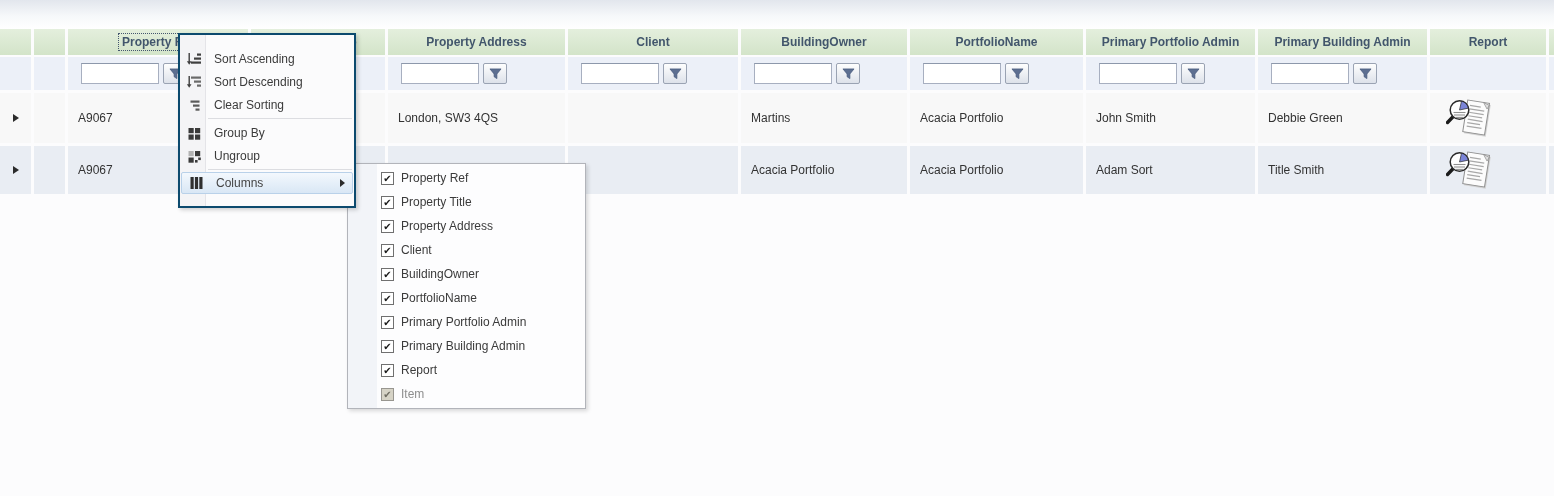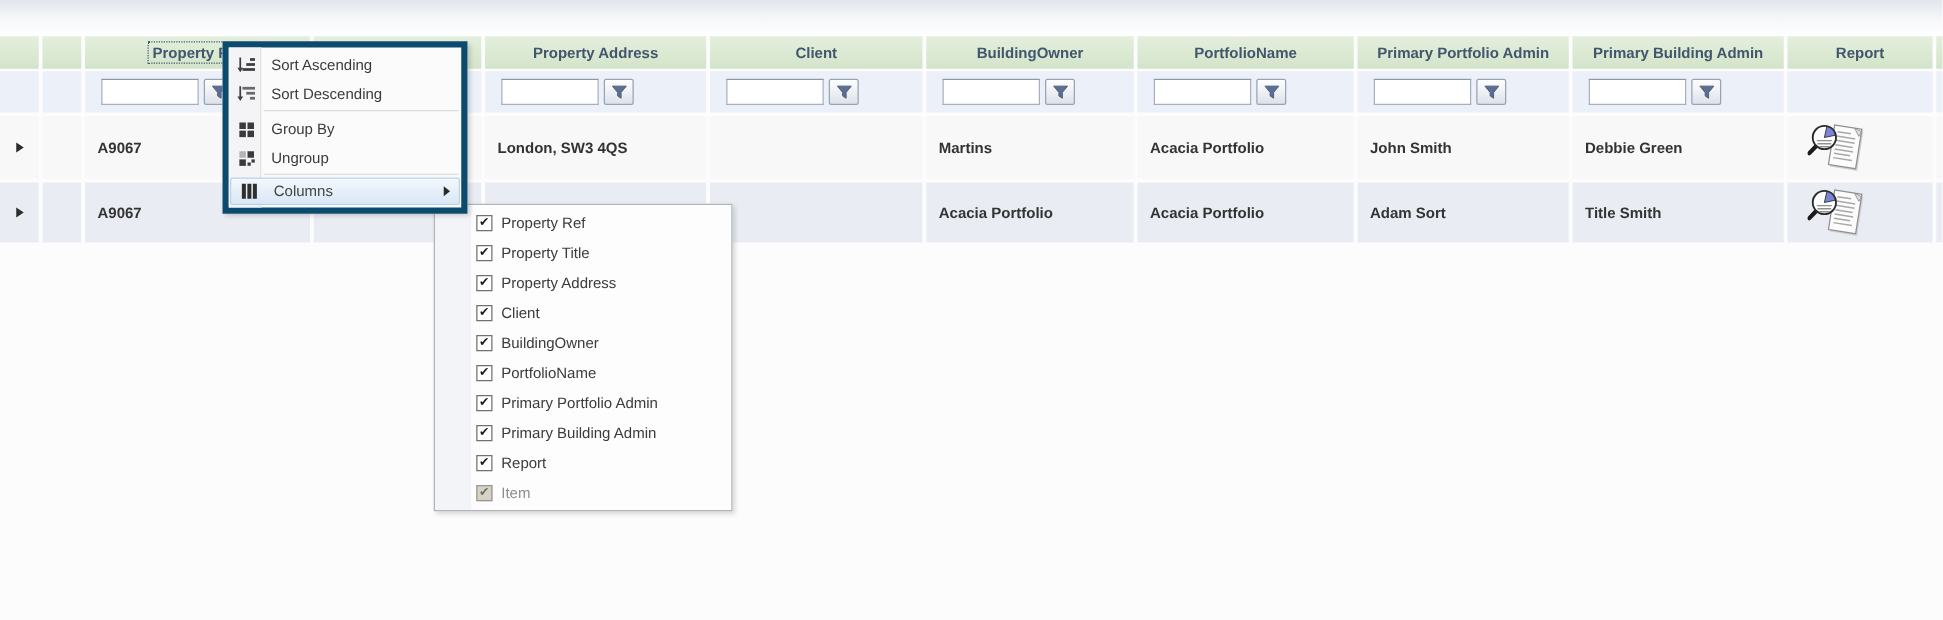"Sort Ascending" .context-menu { border: 5px solid #0c4a6e -> 2px solid #0c4a6e; padding: 2px 0 -> 12px 0; width: 196px -> 178px }
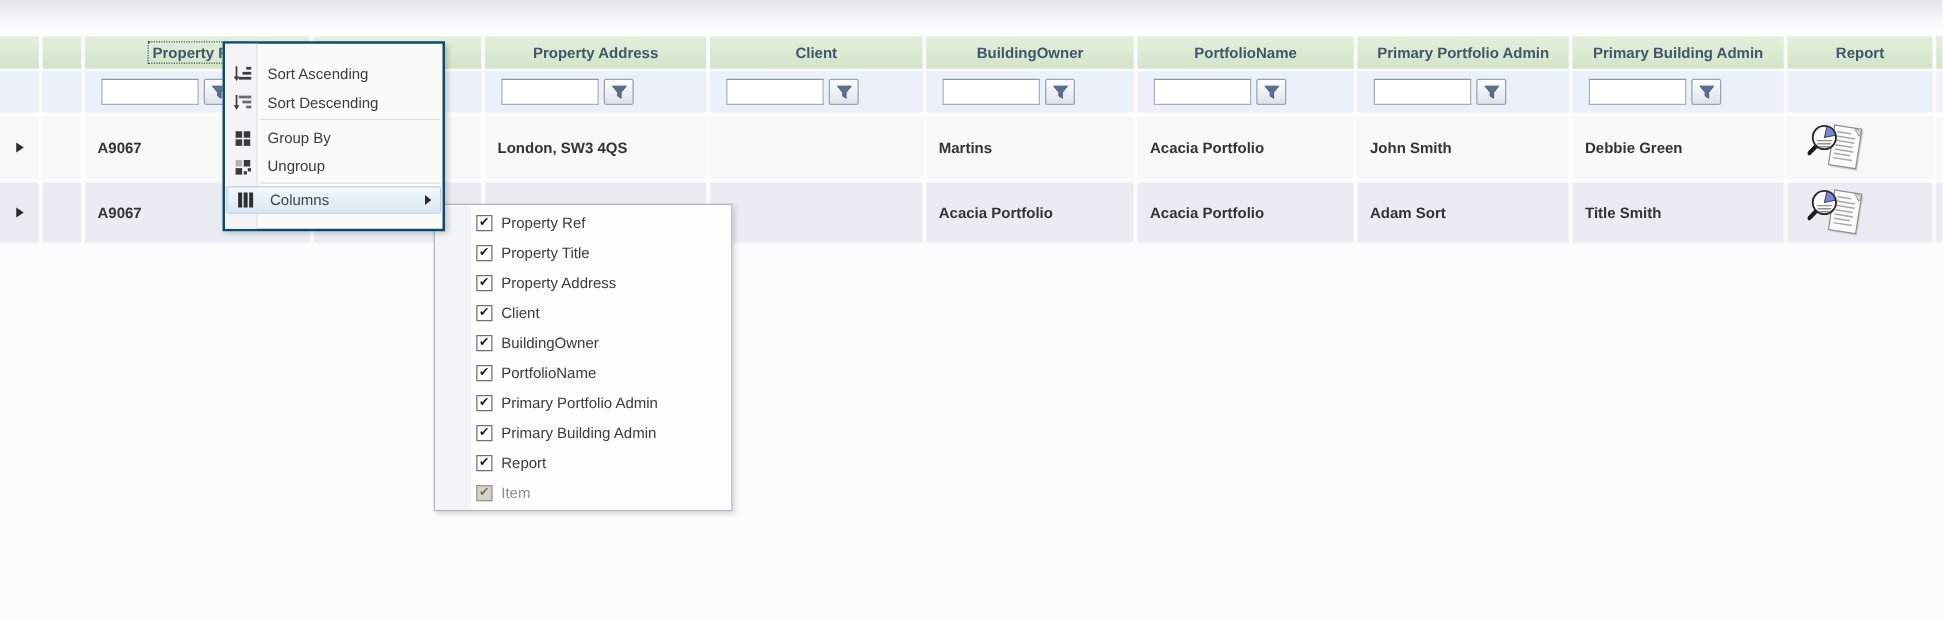"Clear Sorting" div.menu-item { html: none -> <div> <span> <svg> <g> <rect></rect> <rect></rect> <rect></rect> </g> </svg> </span> <span>Clear Sorting</span> </div> }
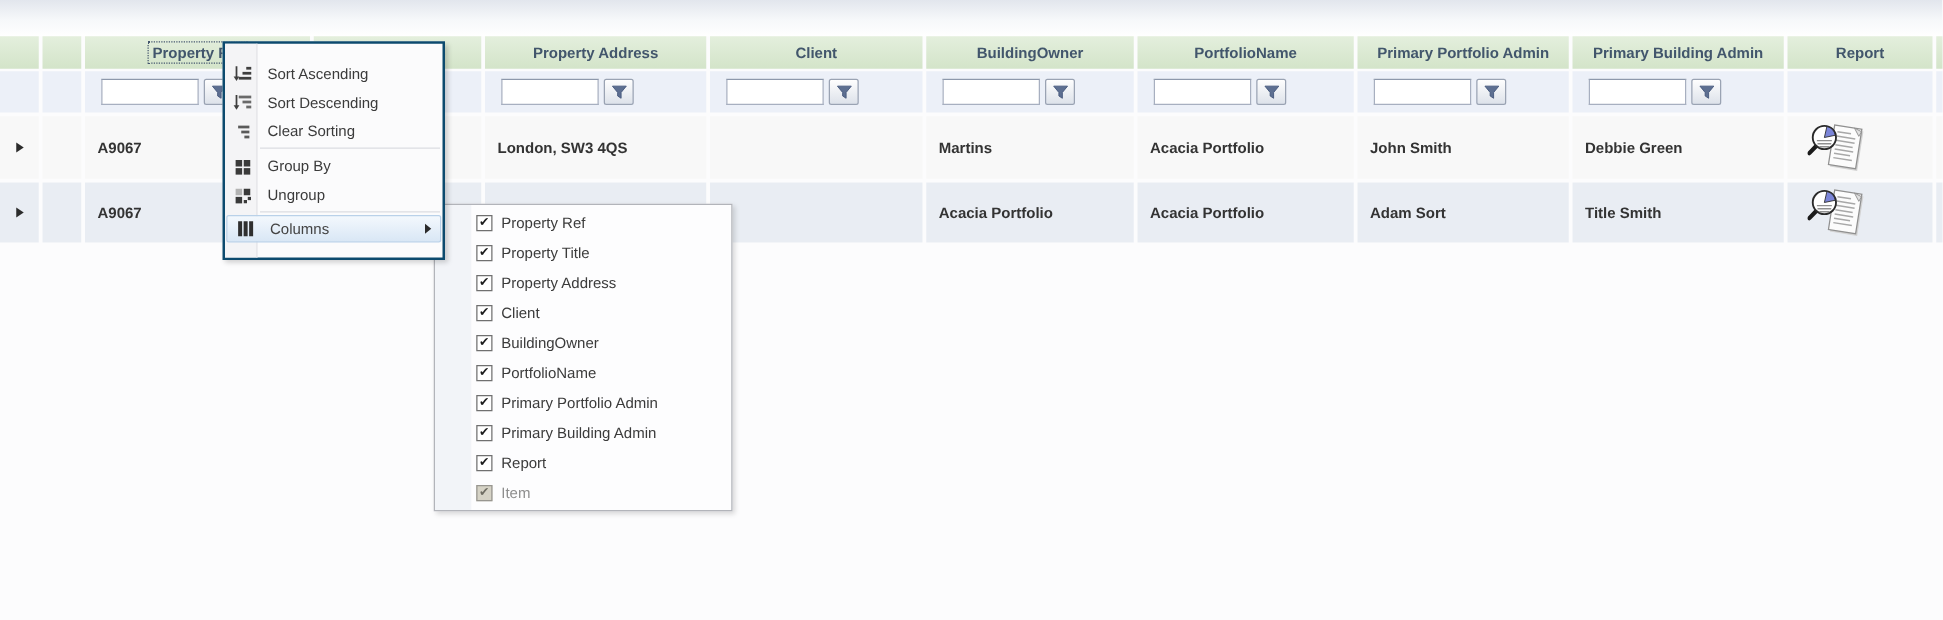"A9067" .drow { font-weight: bold -> none }
